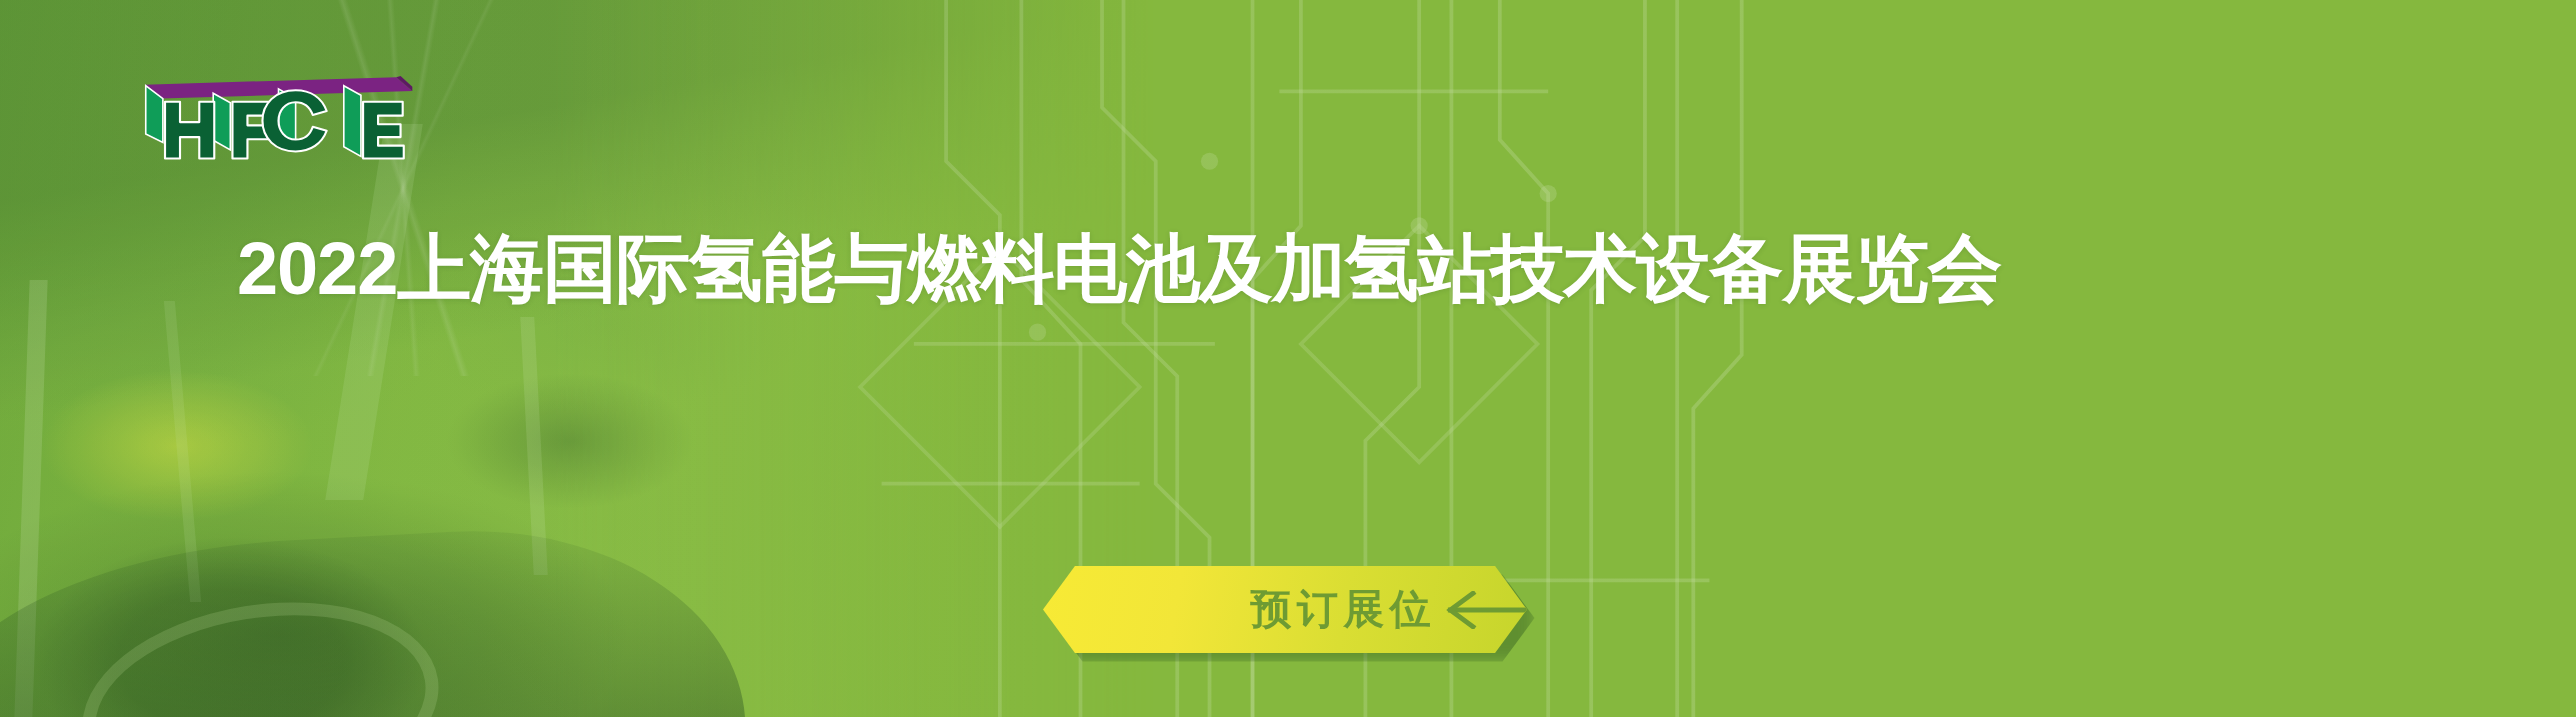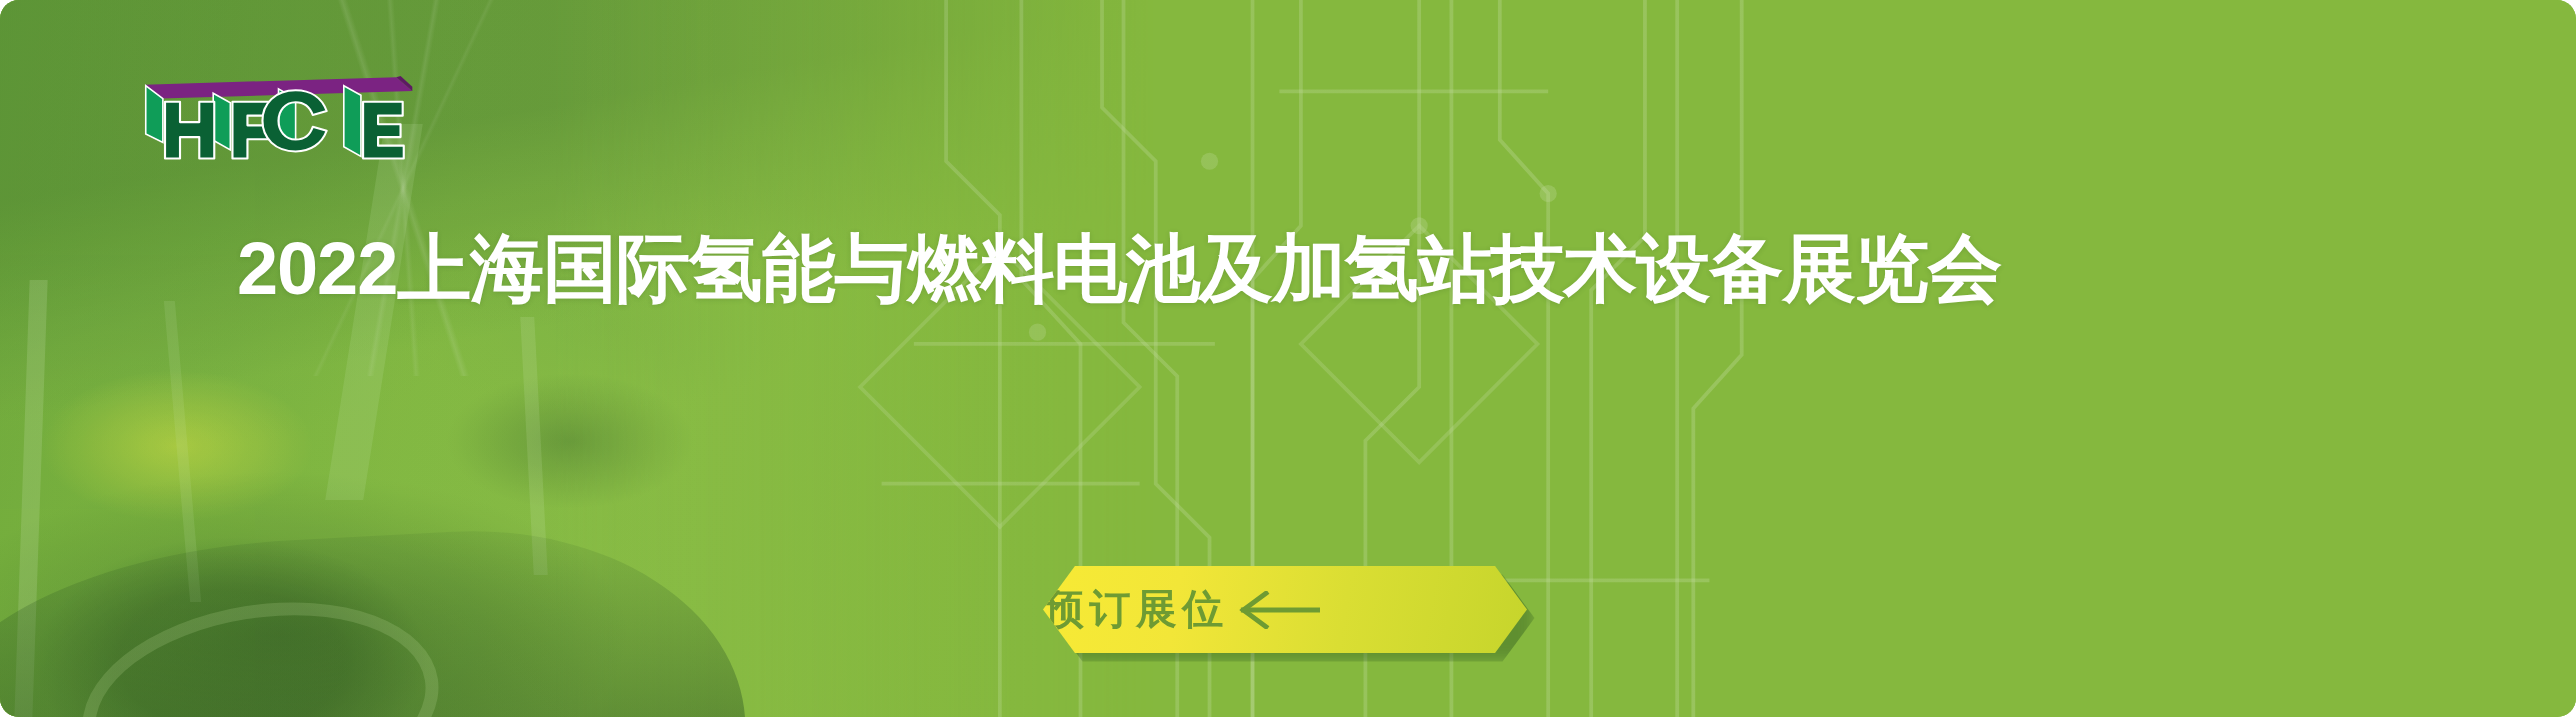"2022上海国际氢能与燃料电池及加氢站技术设备展览会" #banner { border-radius: 19px -> none }
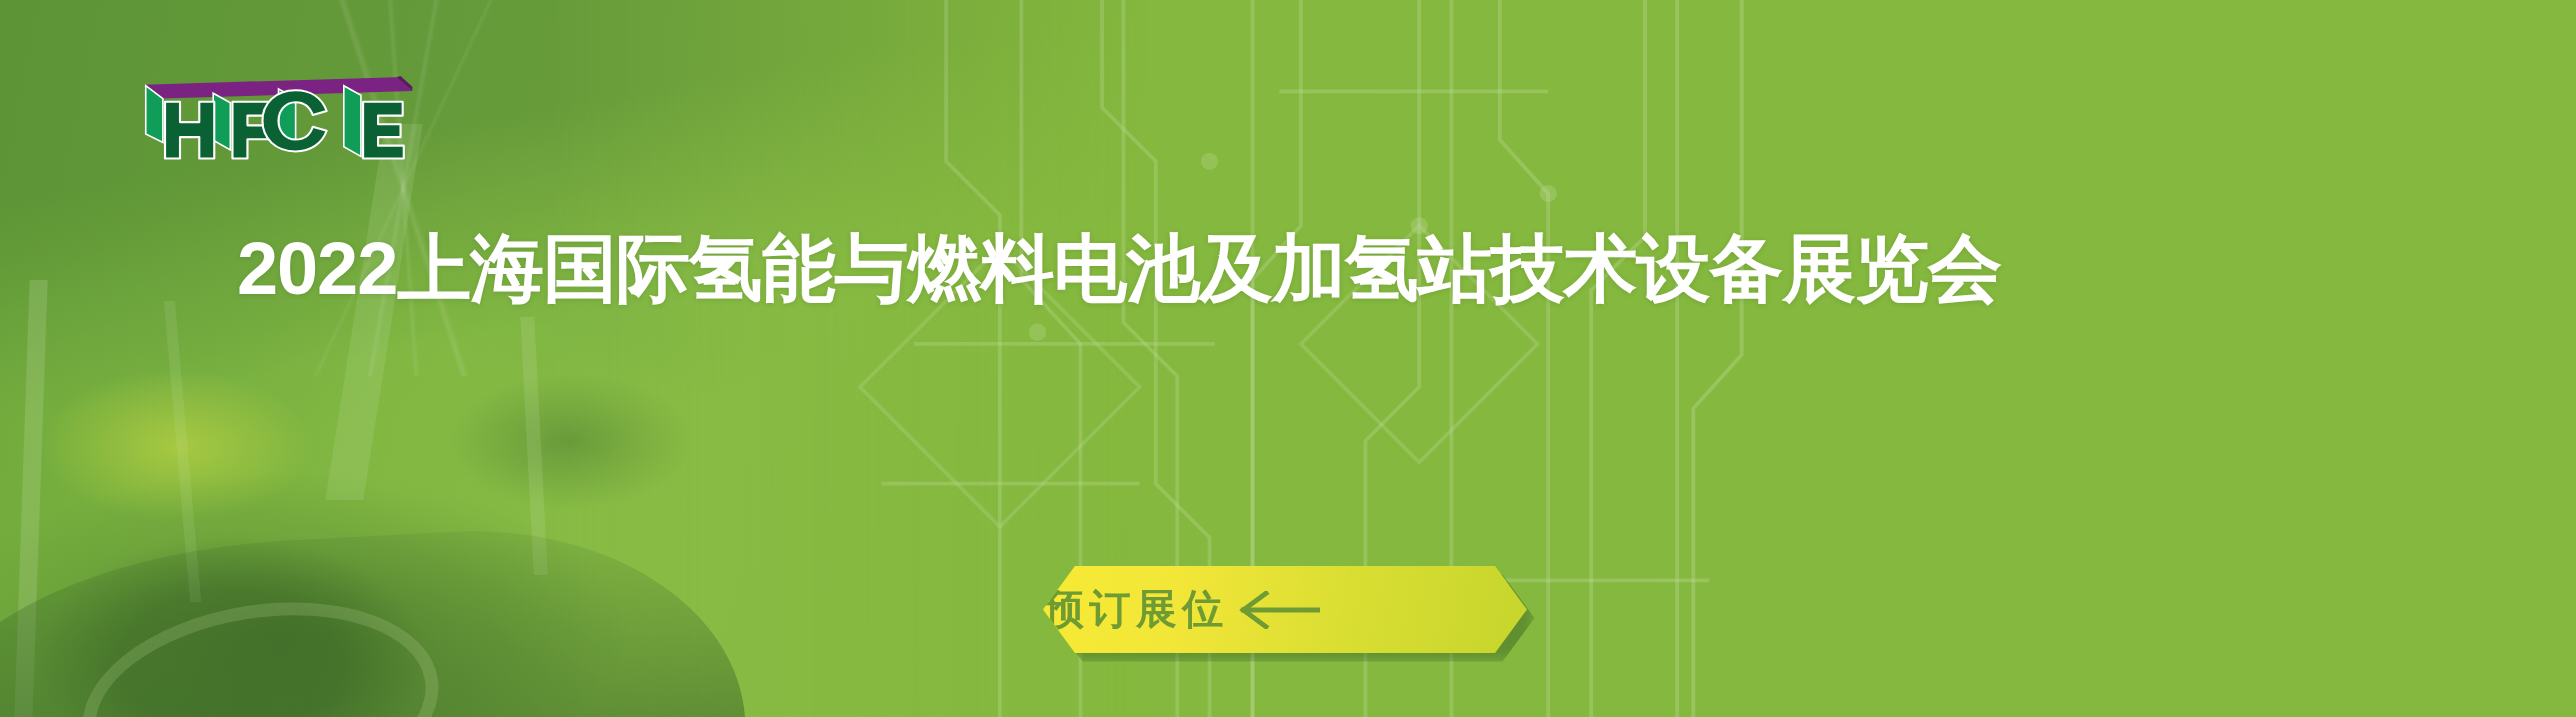"预订展位" .cta { justify-content: flex-start -> flex-end }
